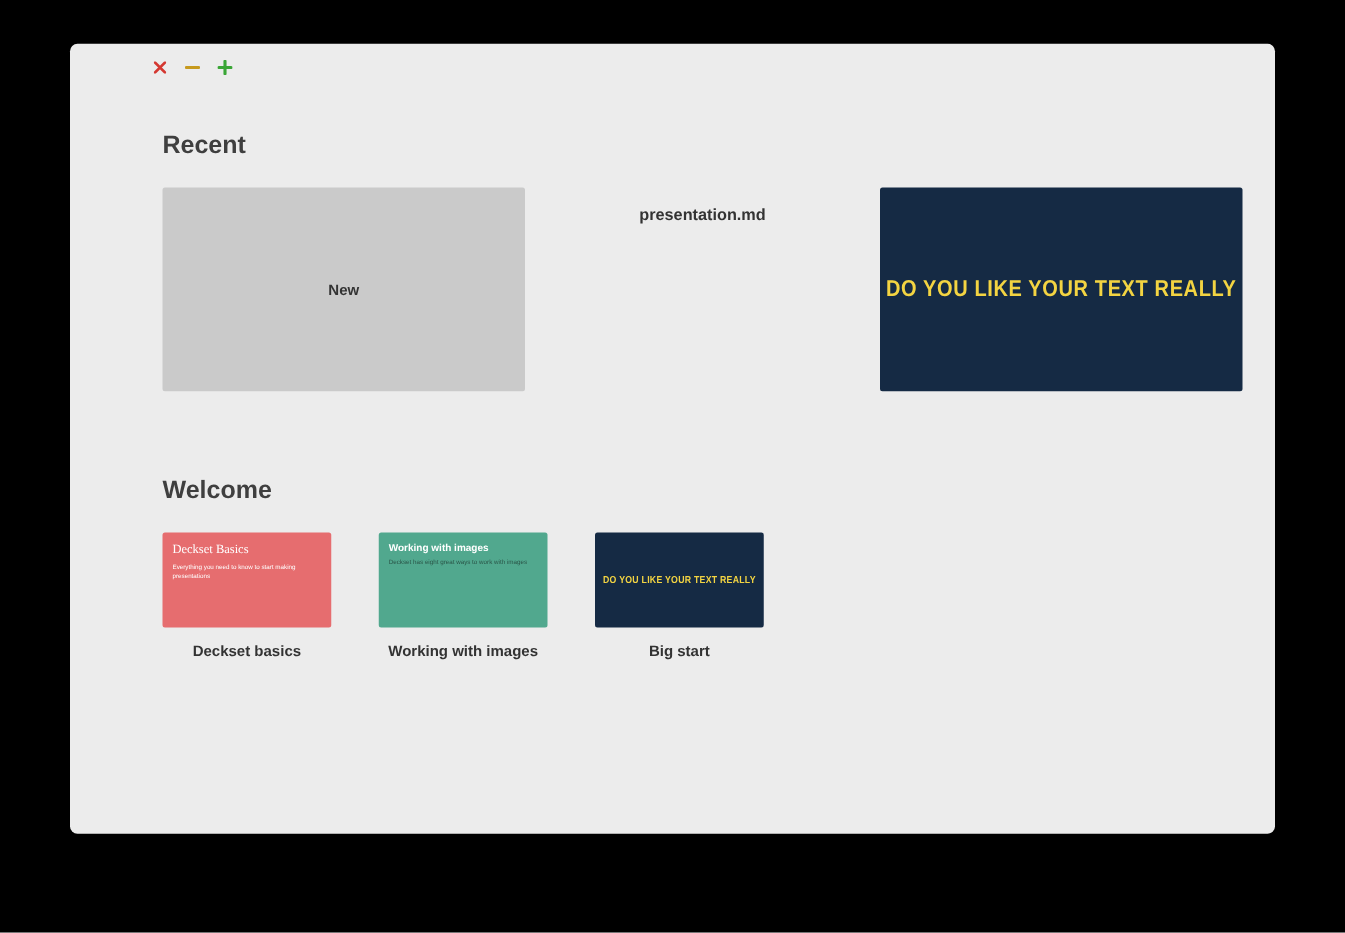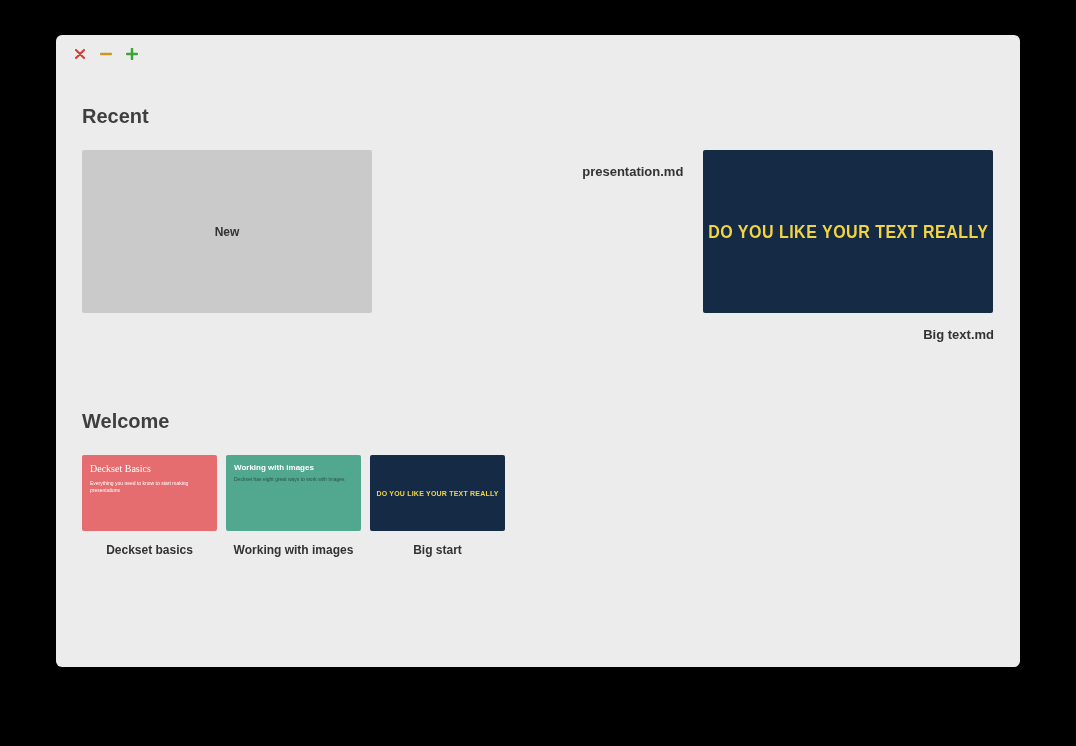"Recent" .window { padding-left: none -> 48px }
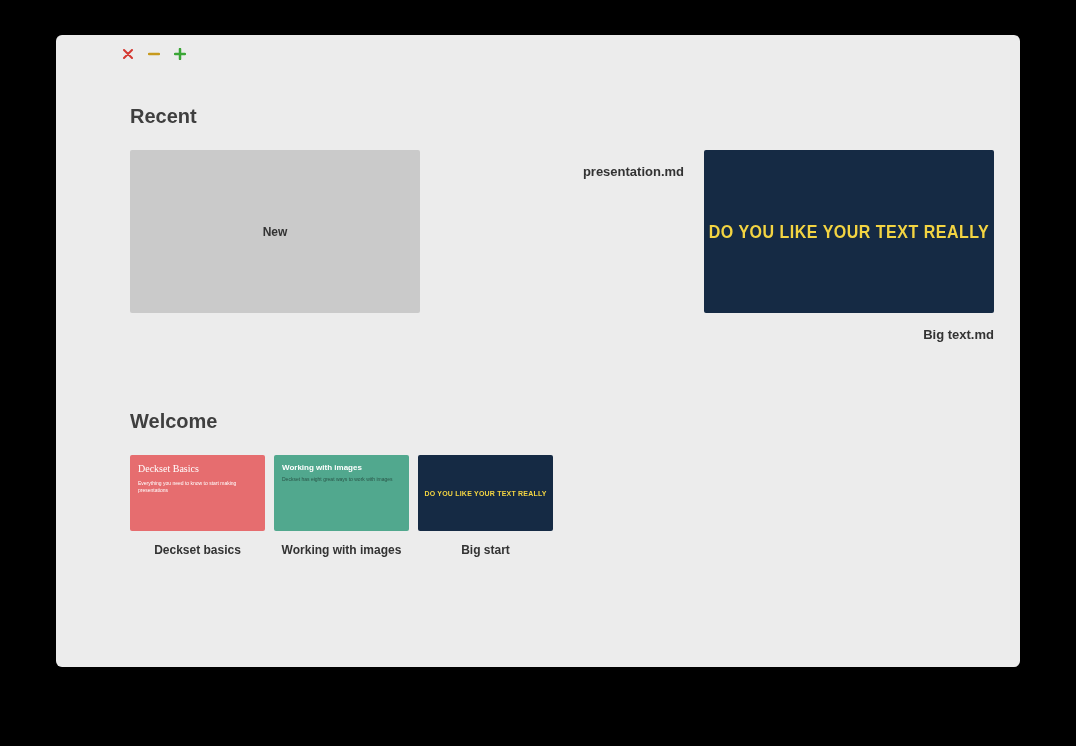"presentation.md" .card-caption { text-align: right -> center }
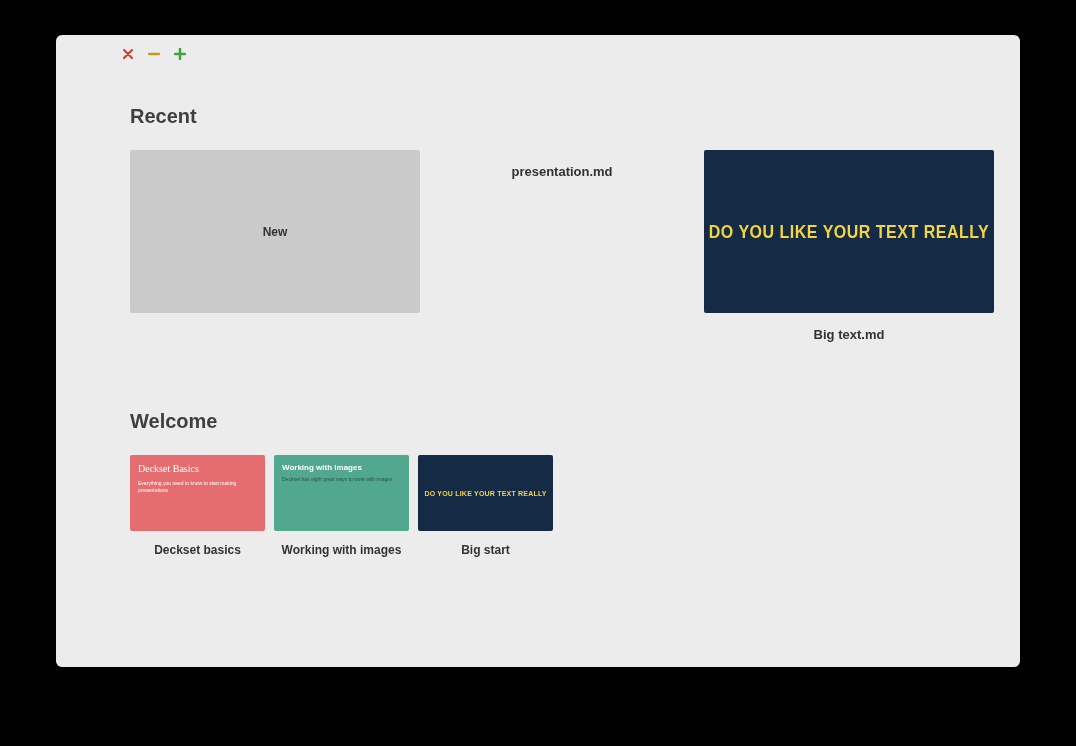"Big text.md" div.card-caption { html: <div>Big text.md</div> -> none }
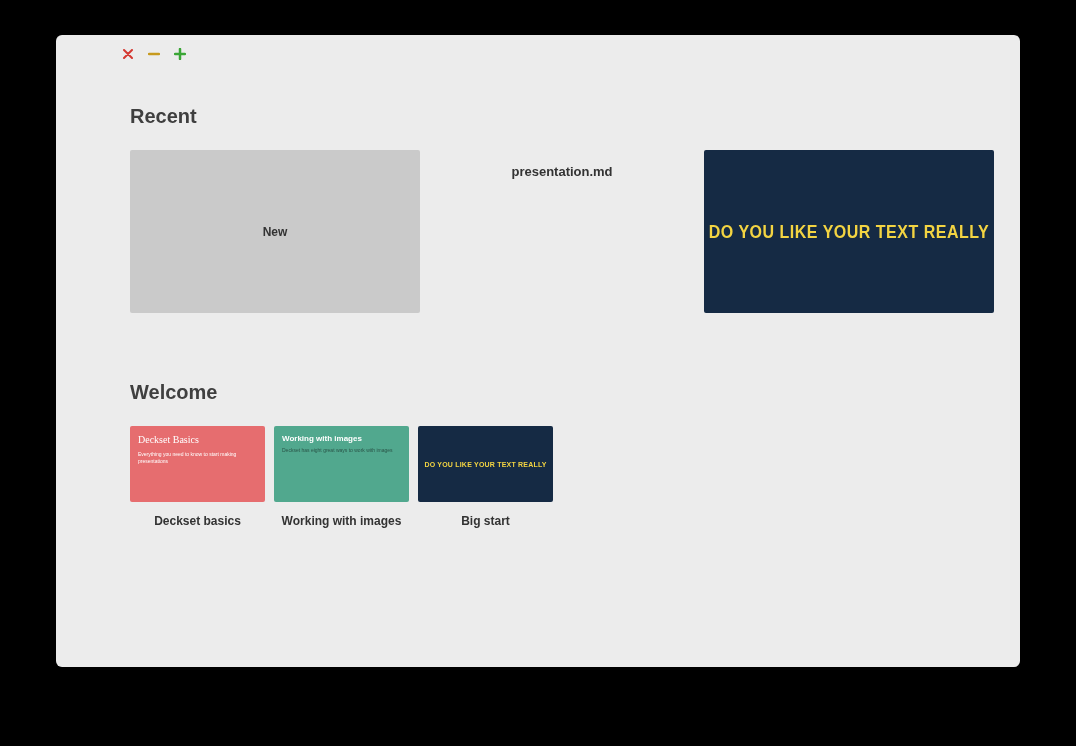"Deckset Basics" .examples-row { gap: 9px -> 38px }
